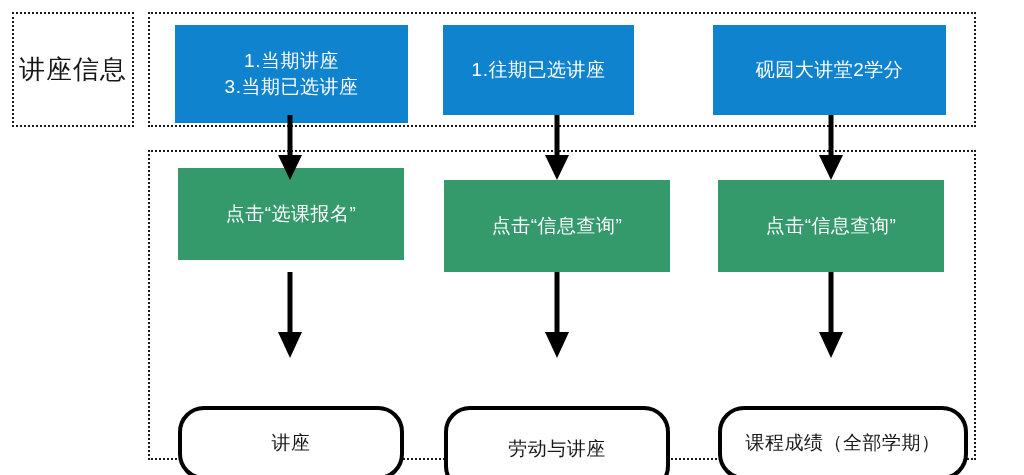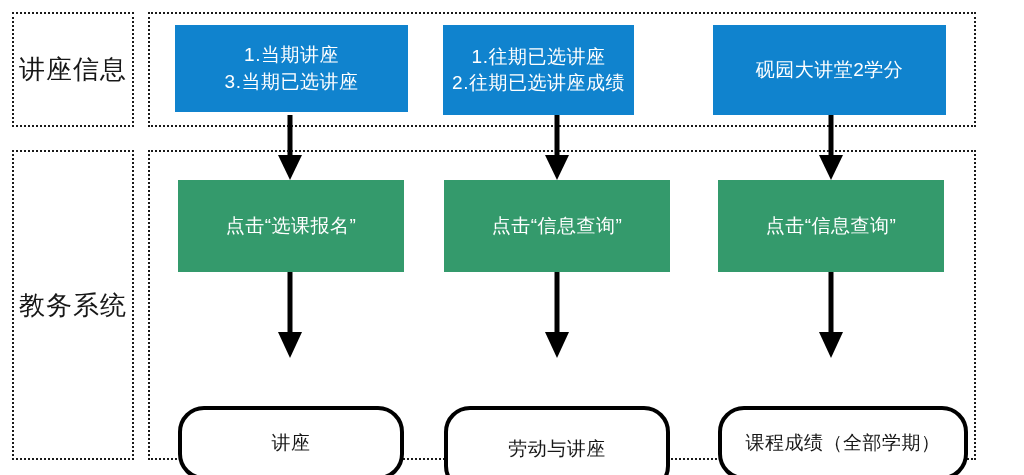"1.当期讲座" div.box { height: 87px -> 98px }
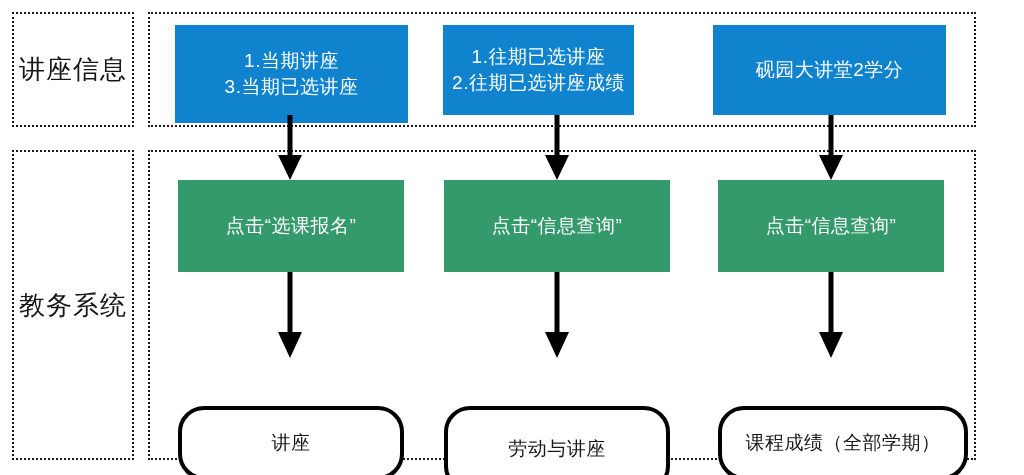"2.往期已选讲座成绩" span.line { html: <span>2.往期已选讲座成绩</span> -> none }
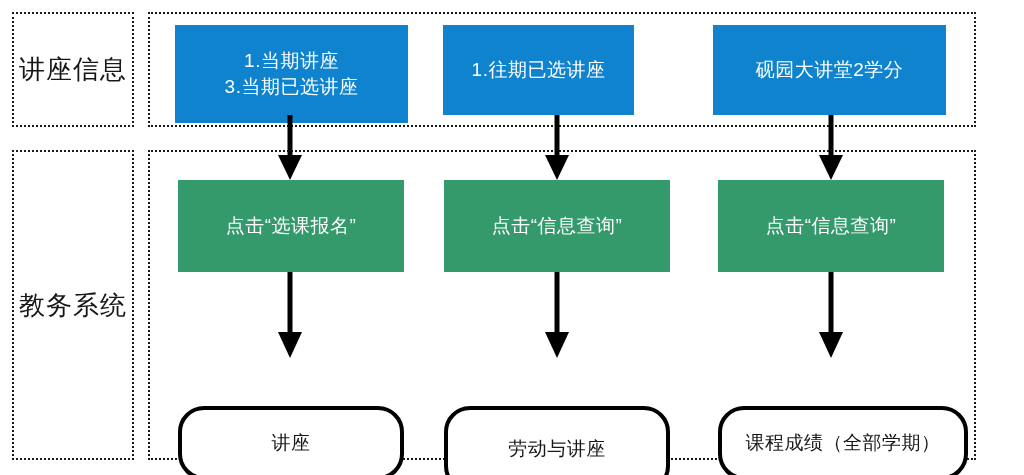"点击“选课报名”" div.box { top: 180px -> 168px }
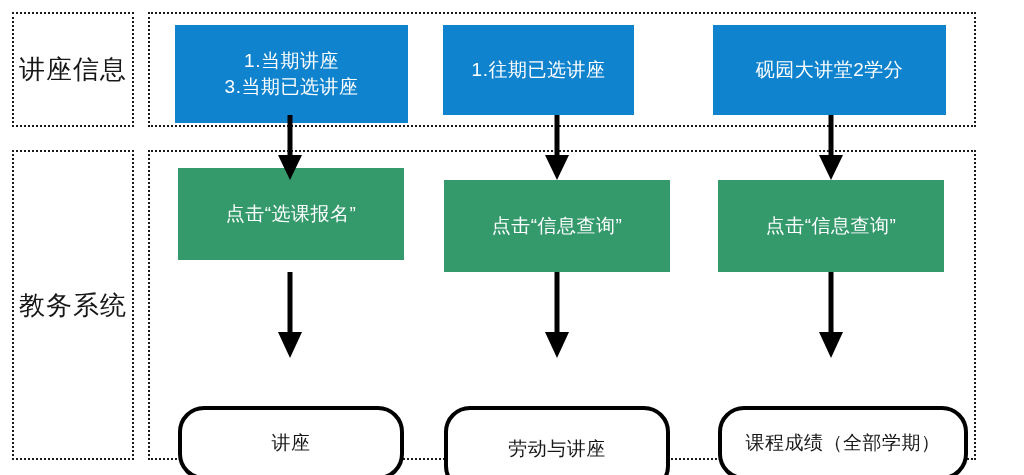"教务系统" div.lane-label { html: <div> <span>教务系统</span> </div> -> none }
